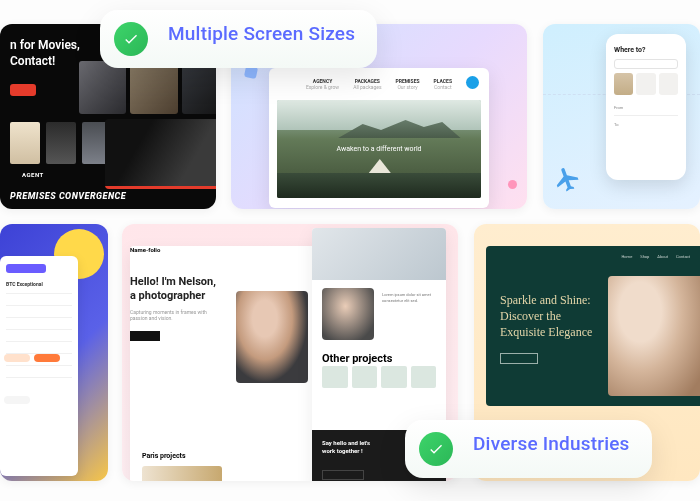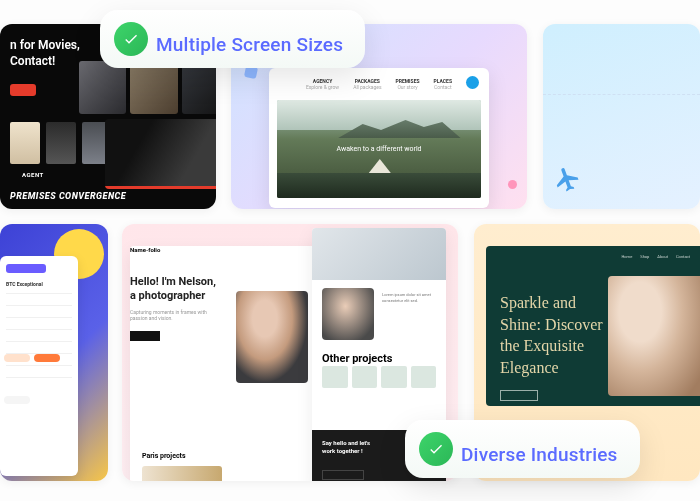"Multiple Screen Sizes" .badge { align-items: flex-end -> flex-start; gap: 8px -> 20px }
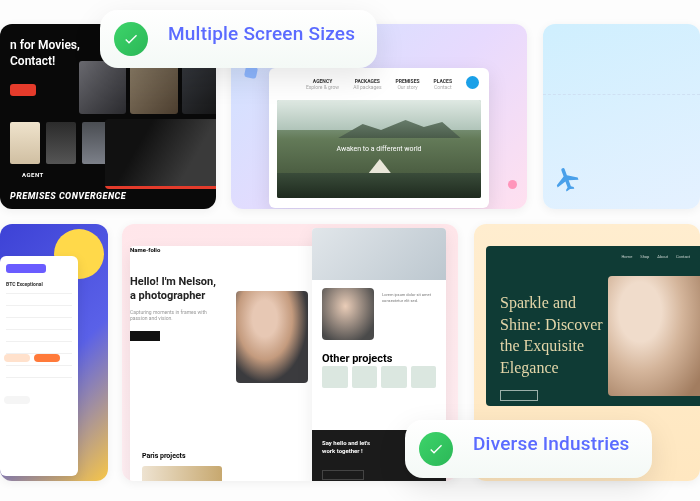"Where to?" div.phone { html: none -> <div> <div>Where to?</div> <div></div> <div> <div></div> <div></div> <div></div> </div> <div>From</div> <div>To</div> </div> }
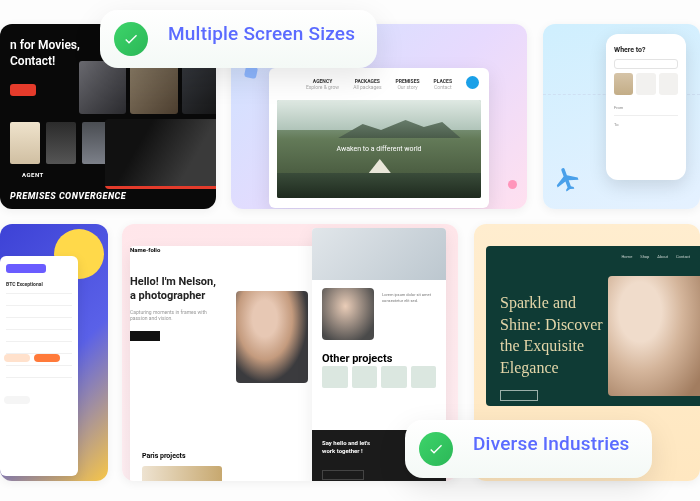"Sparkle and Shine: Discover the" .c6 .headline { font-size: 16px -> 12px }
